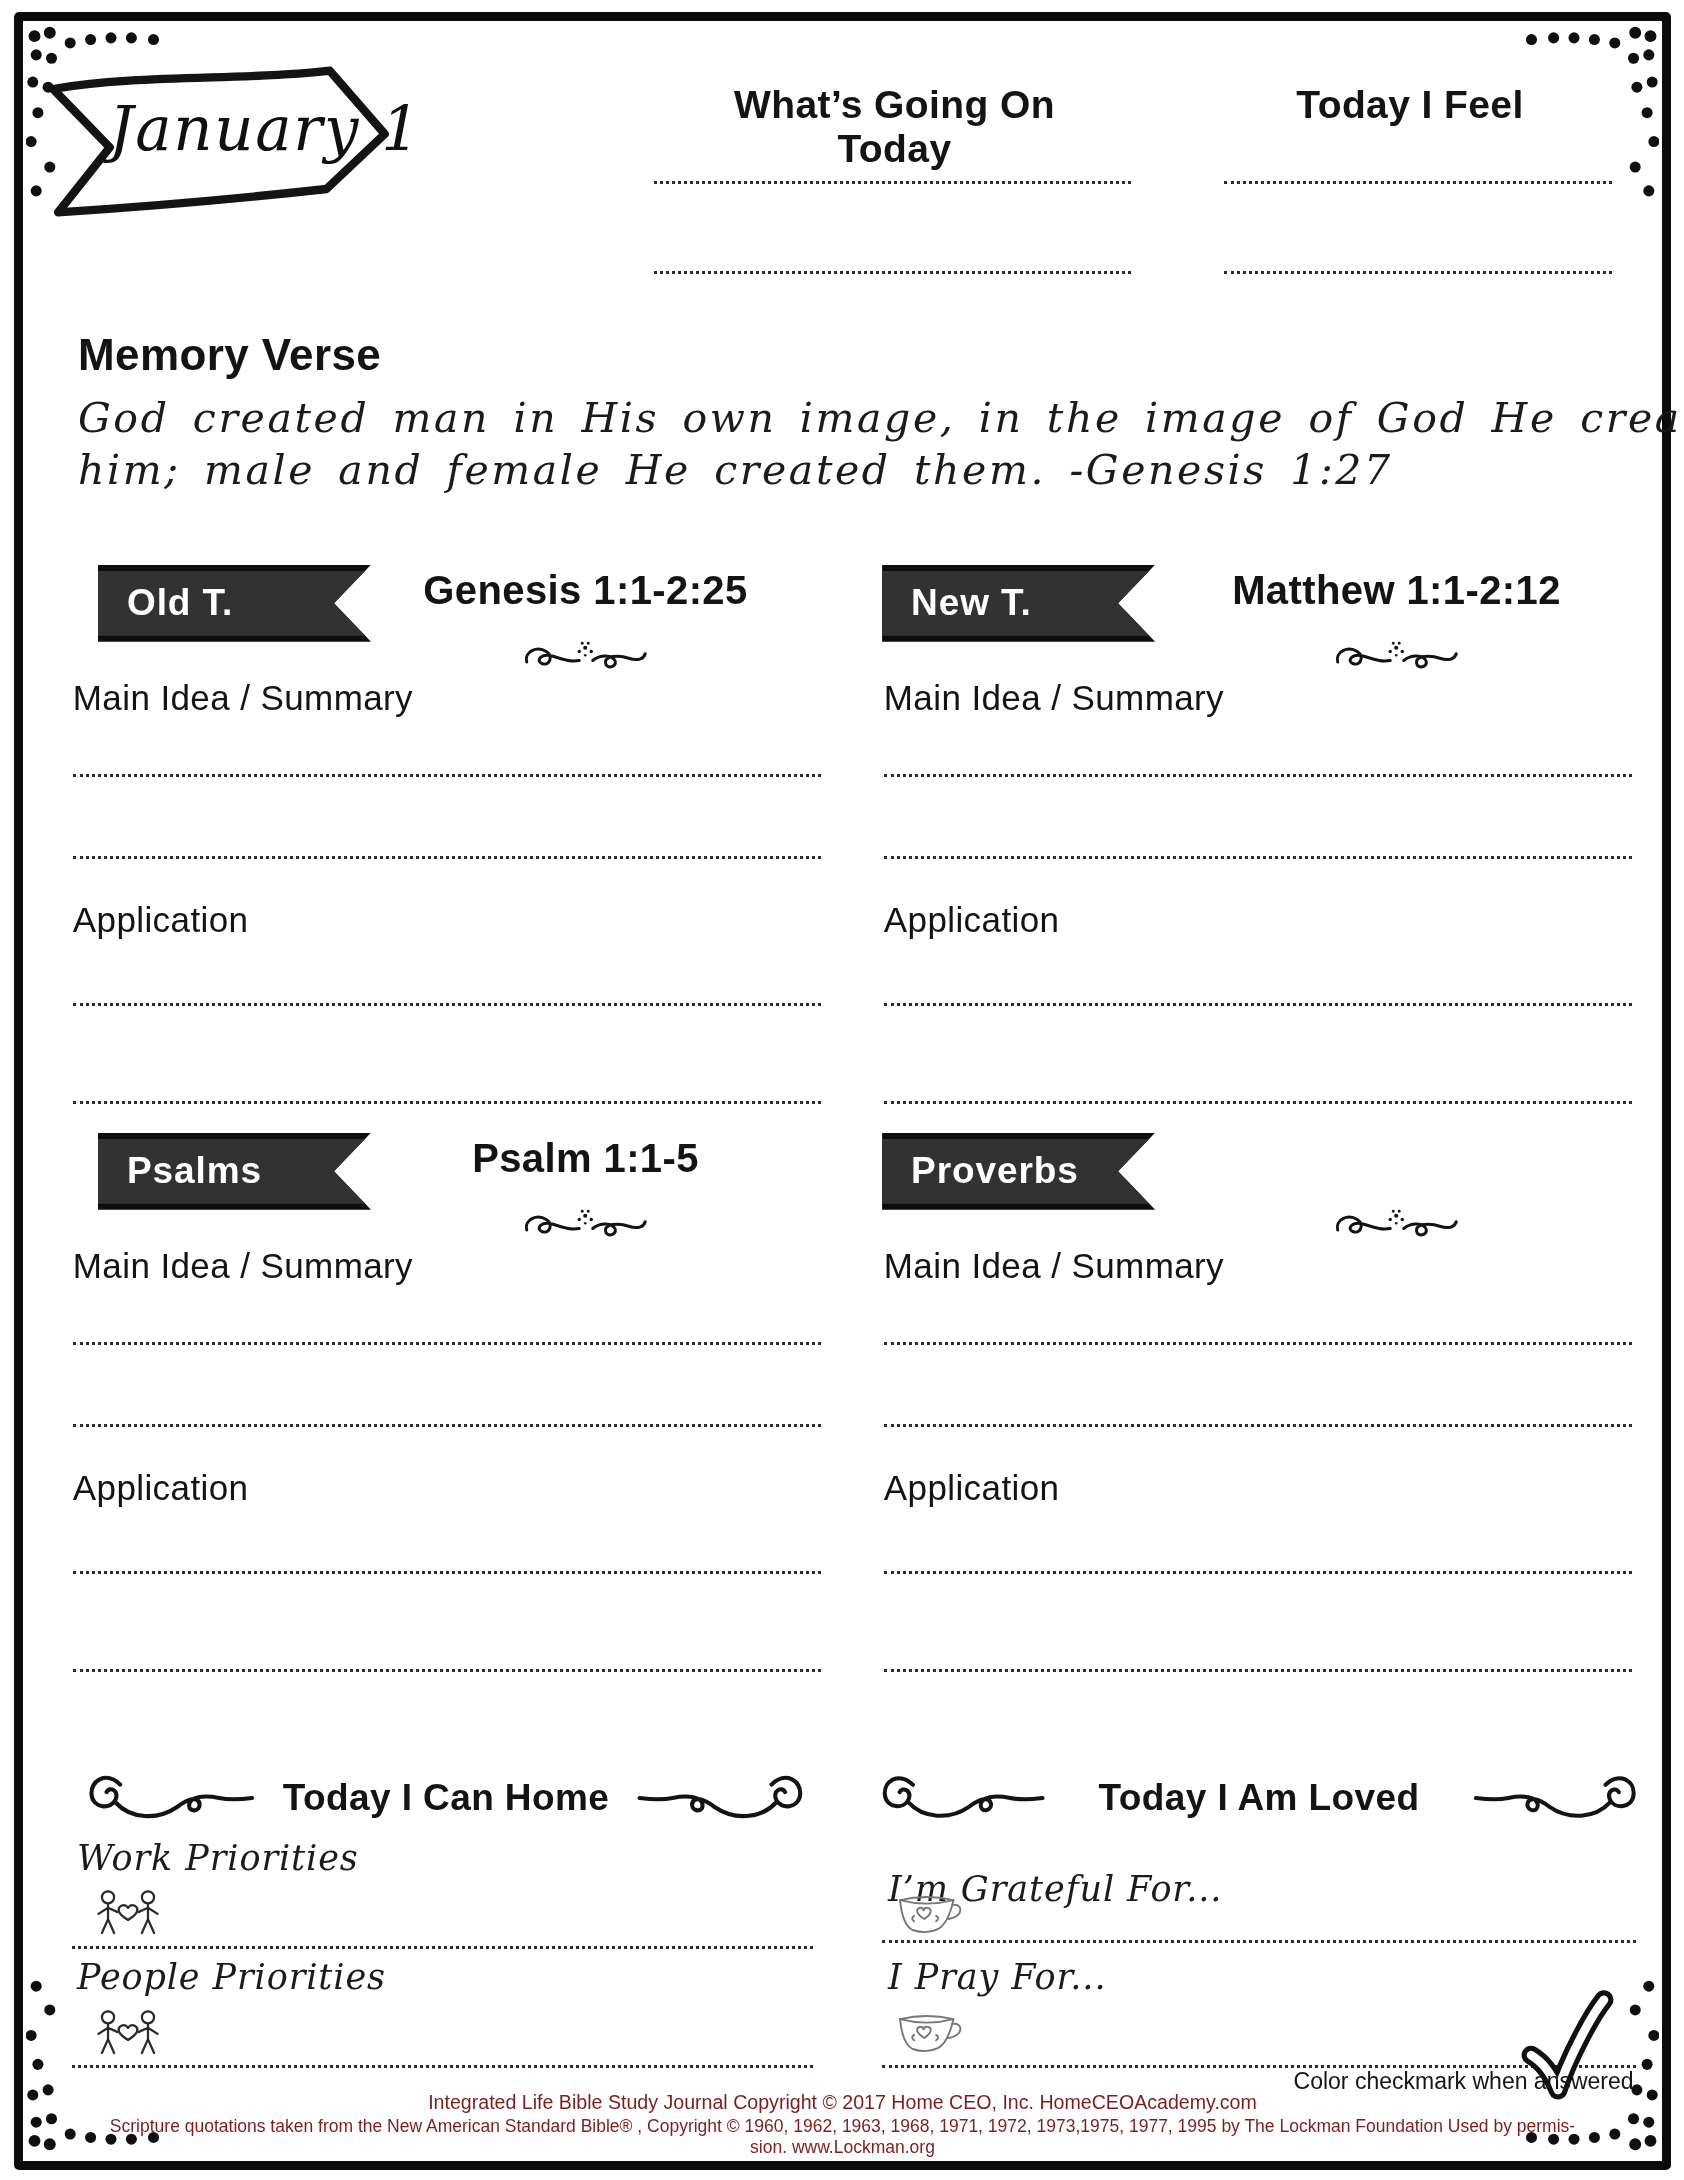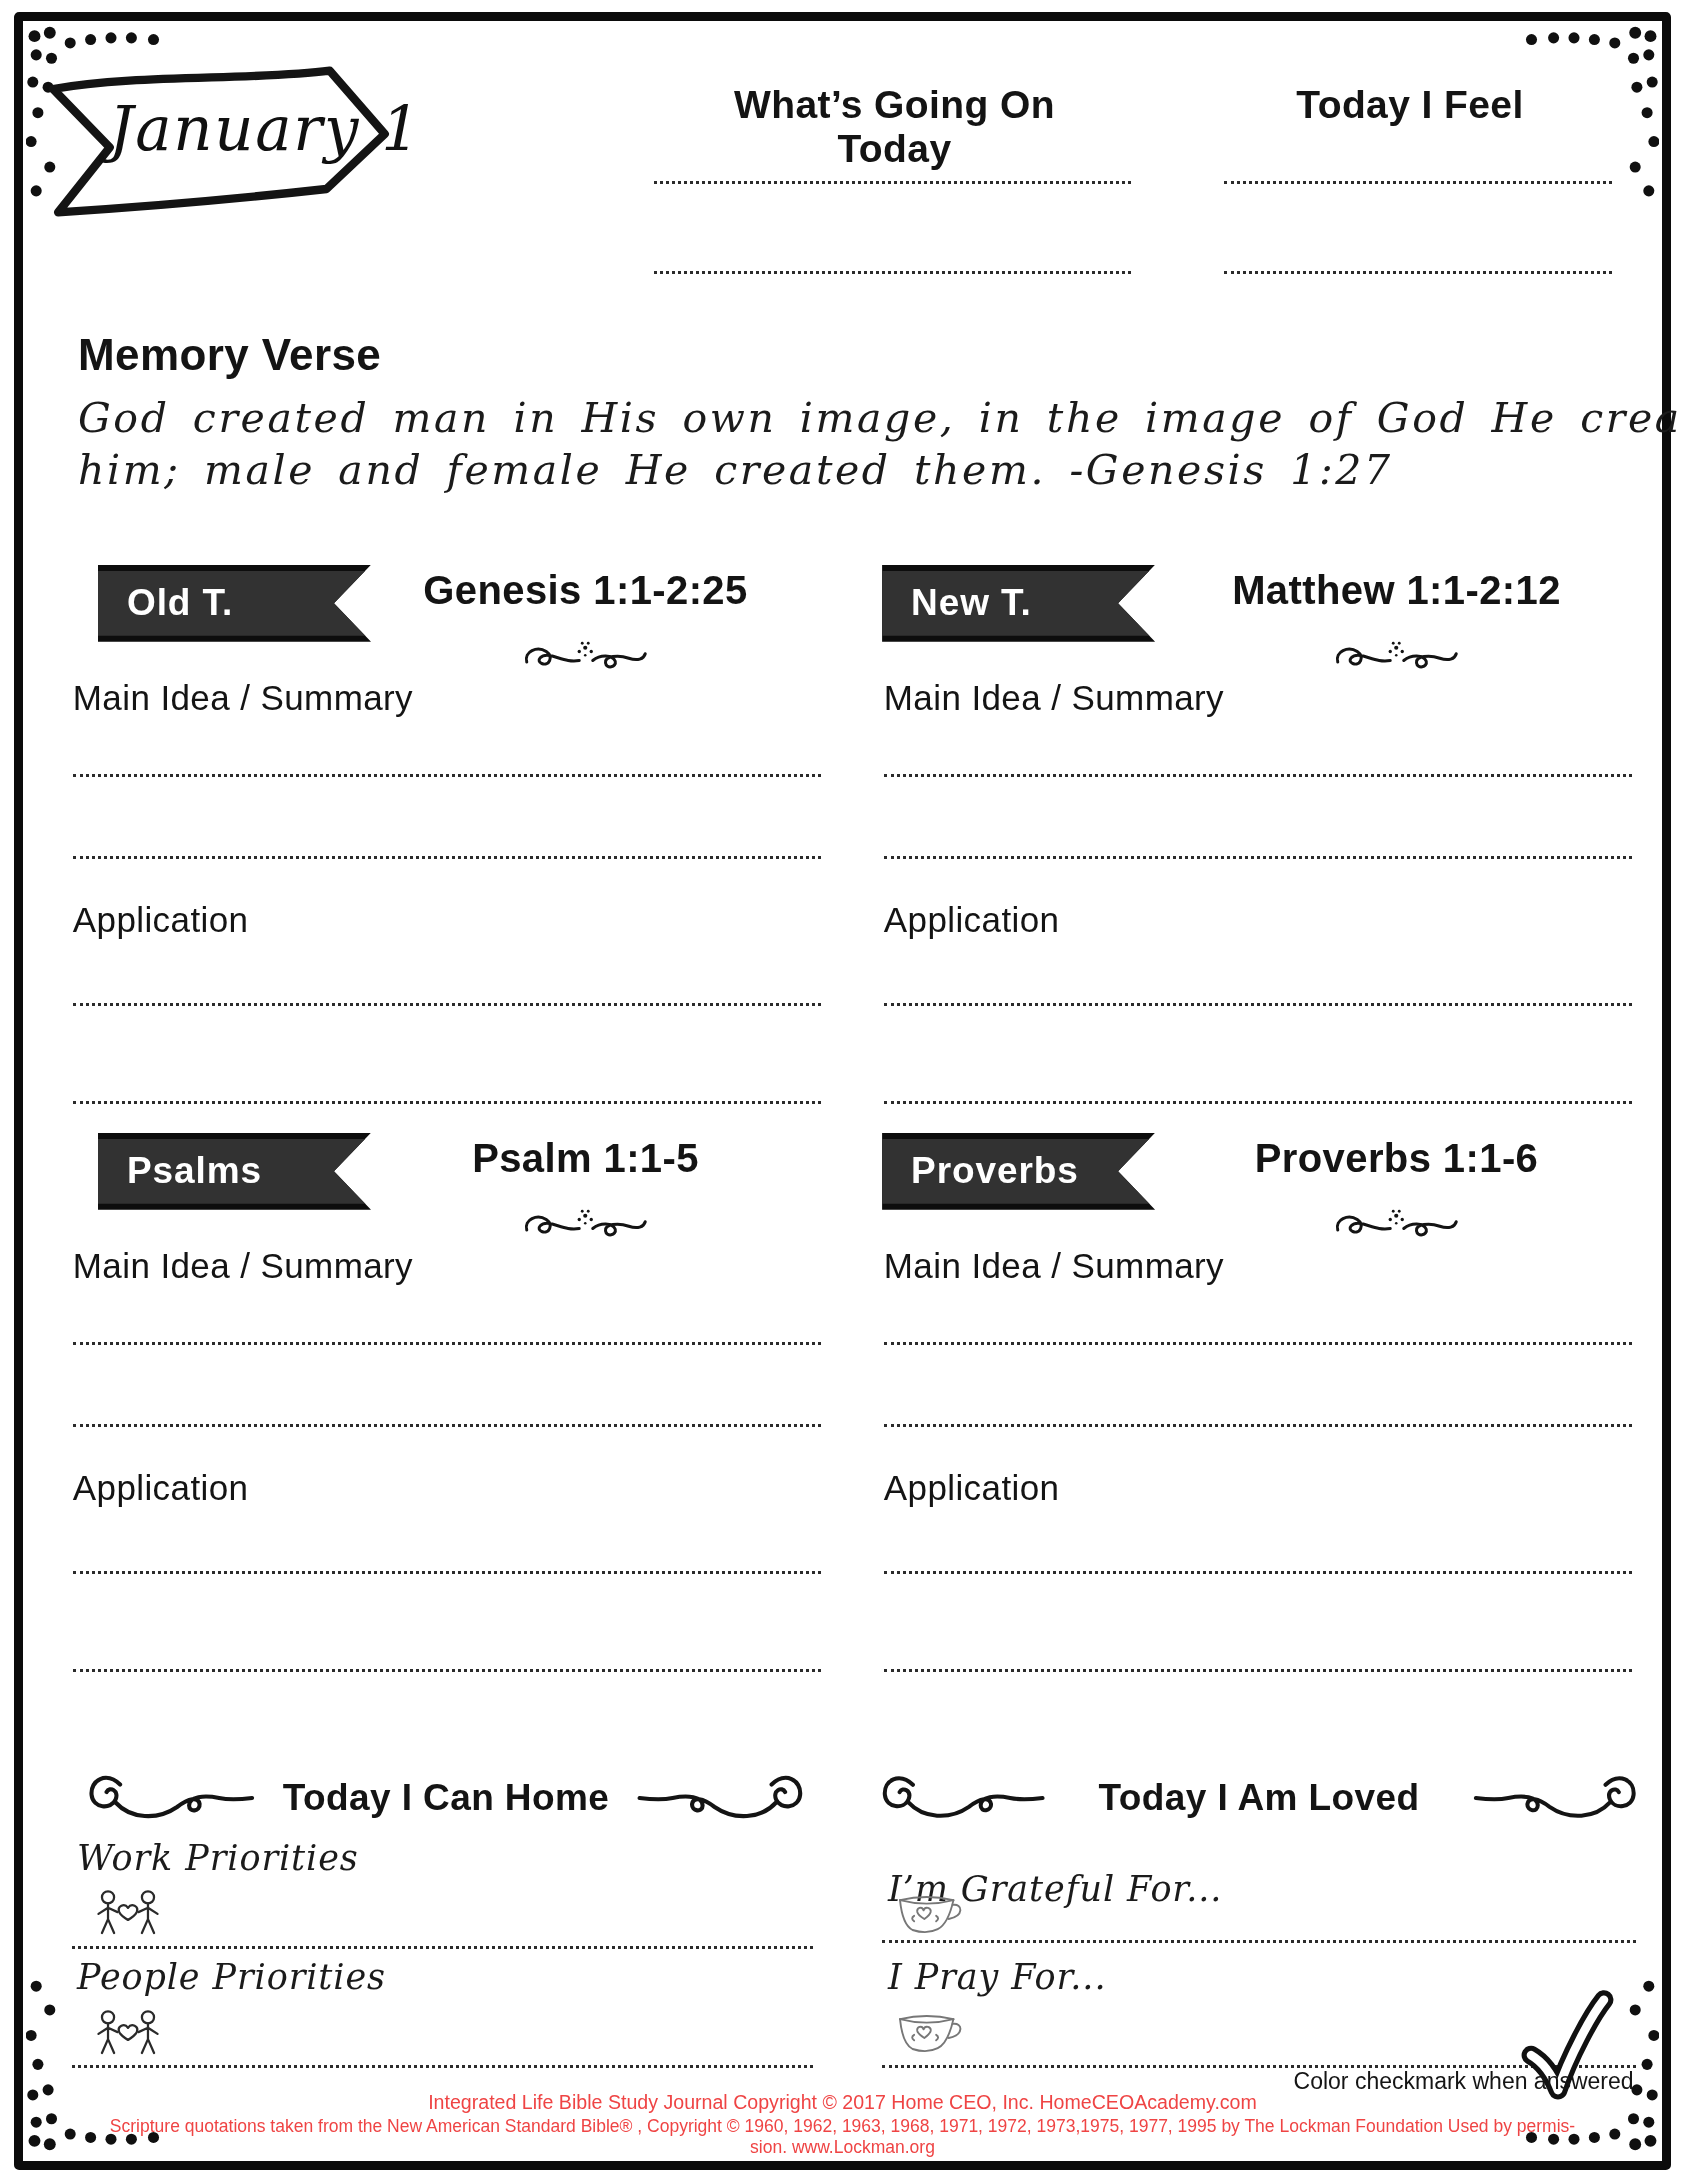"Proverbs 1:1-6" div.ref { html: <div>Proverbs 1:1-6</div> -> none }
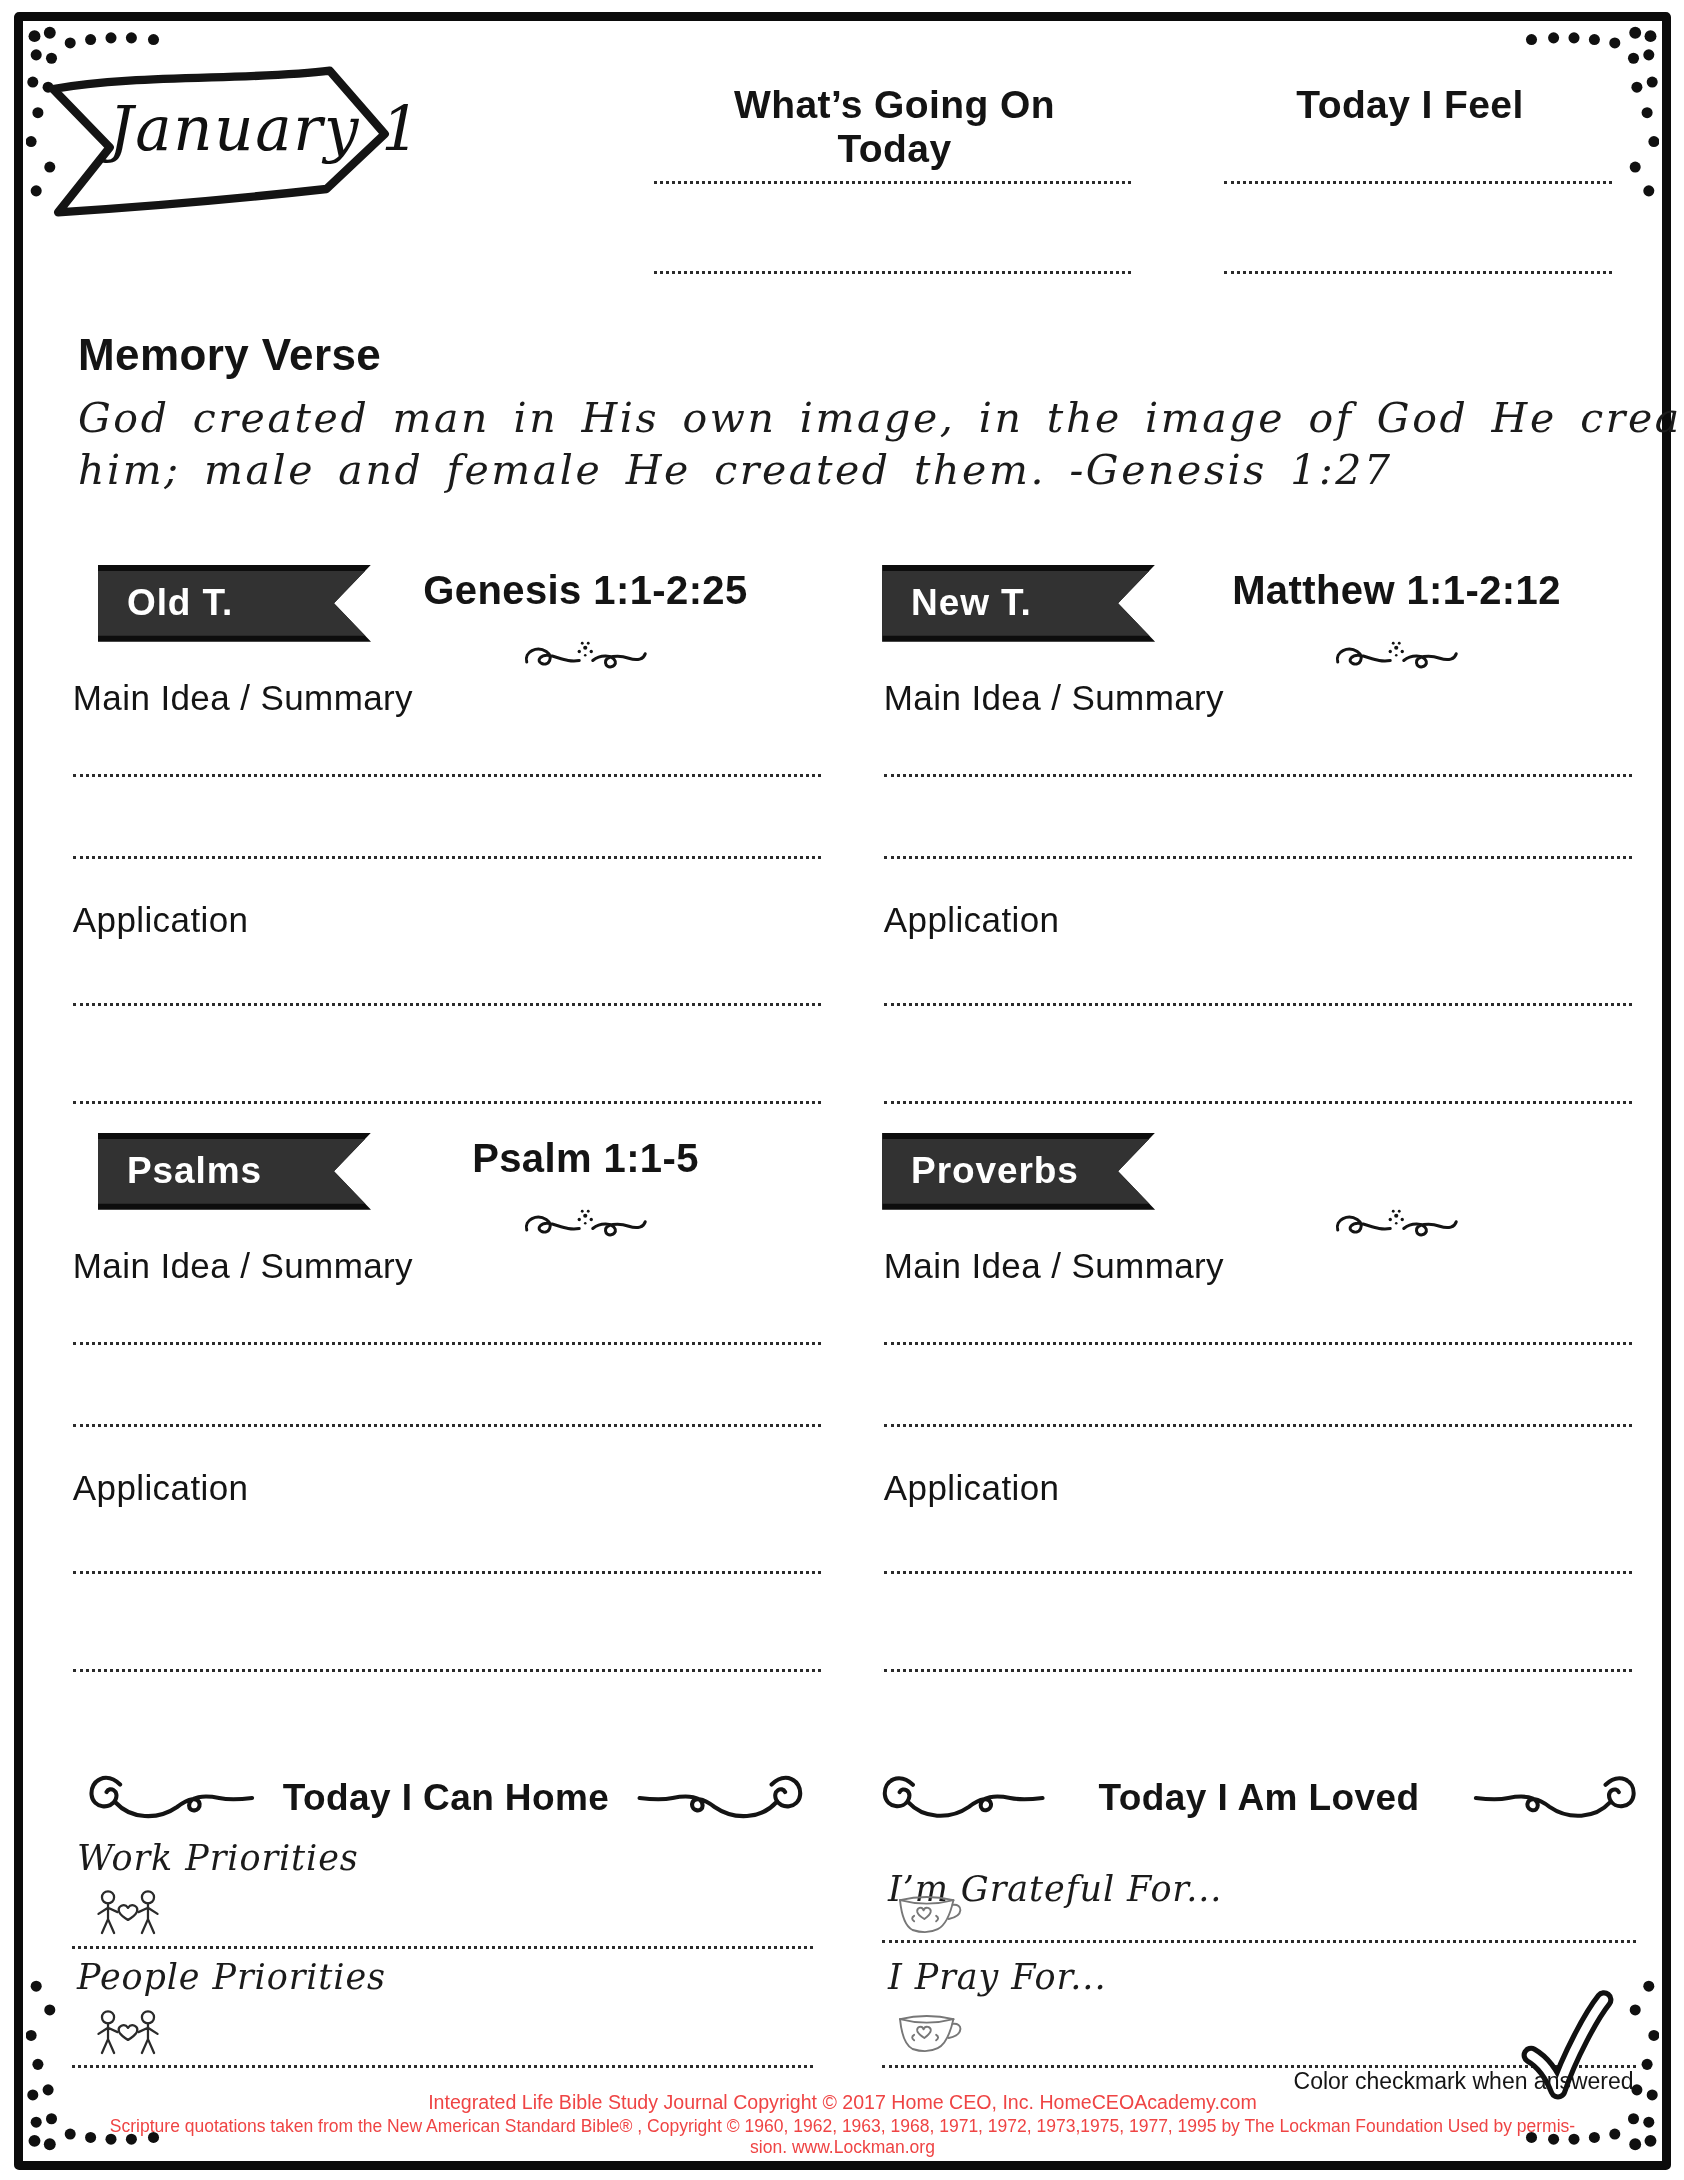"Integrated Life Bible Study Journal" .foot { color: #ef4444 -> #7f1d1d }
